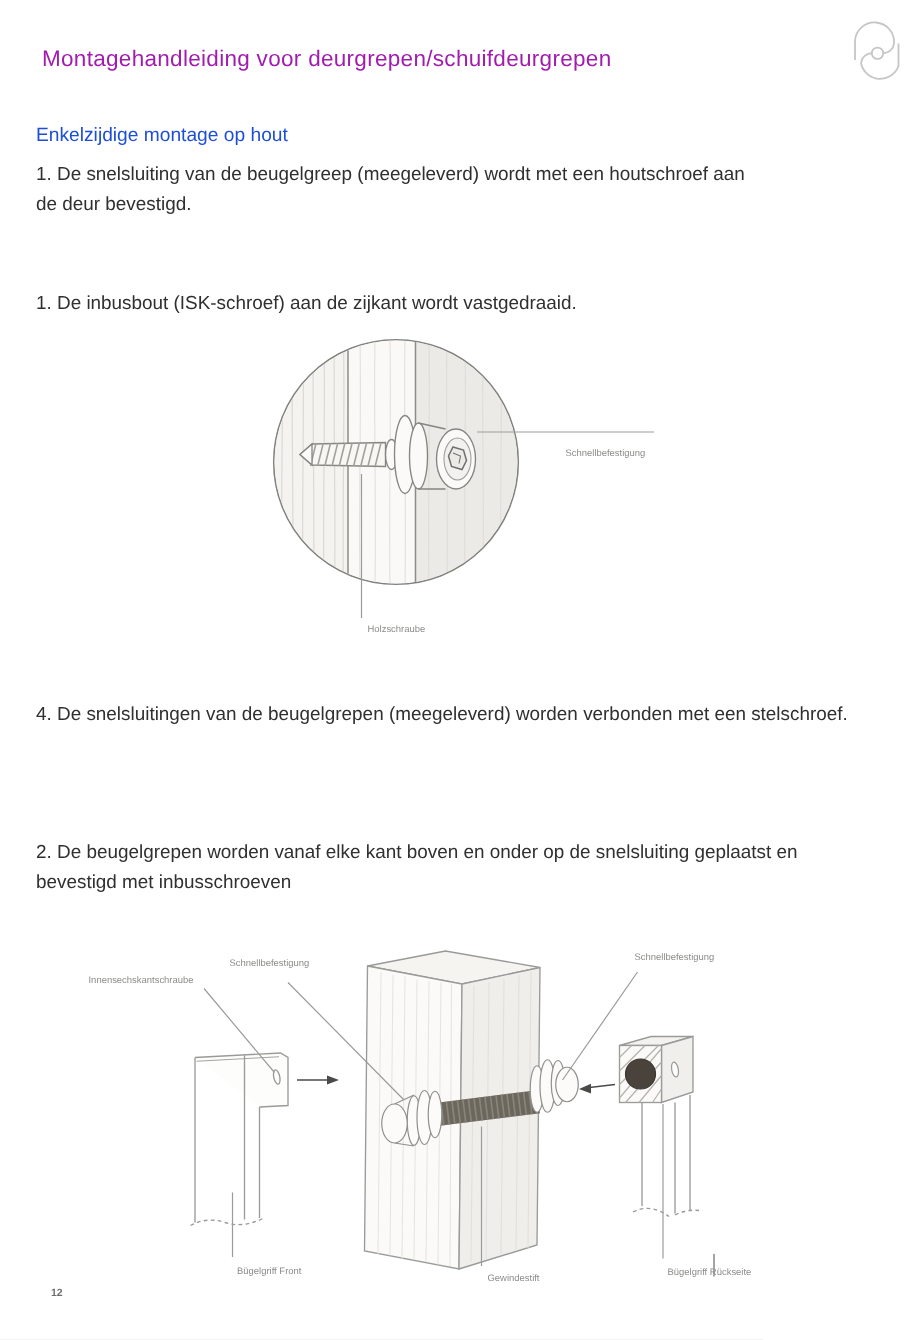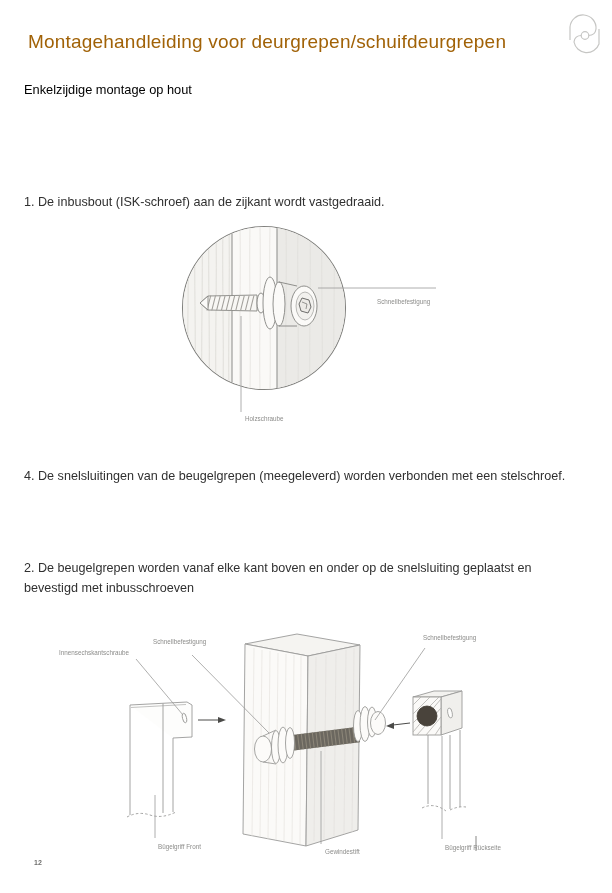"Montagehandleiding voor" .doc-title { color: #a16207 -> #a21caf; font-size: 19px -> 15px }
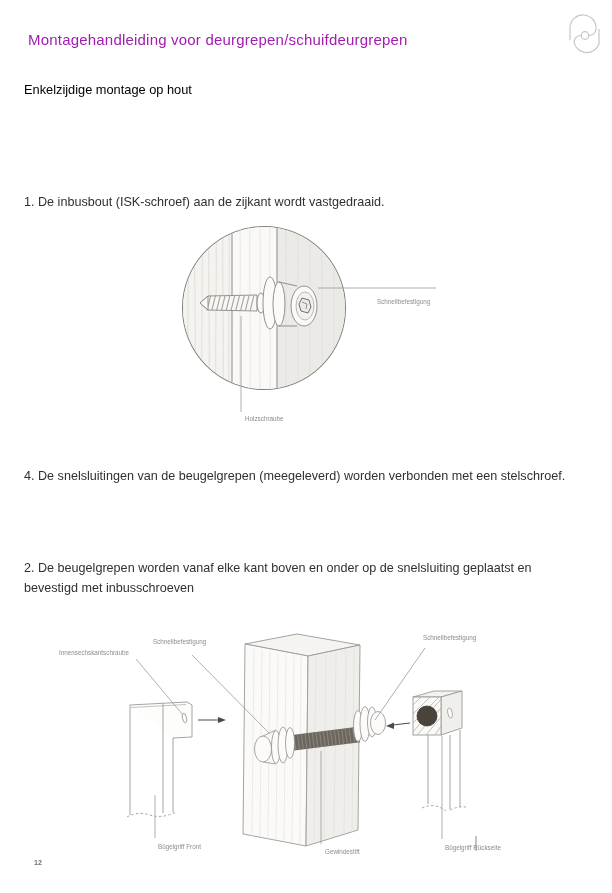"Enkelzijdige montage op hout" .sec-heading { color: #000000 -> #1d4ed8 }
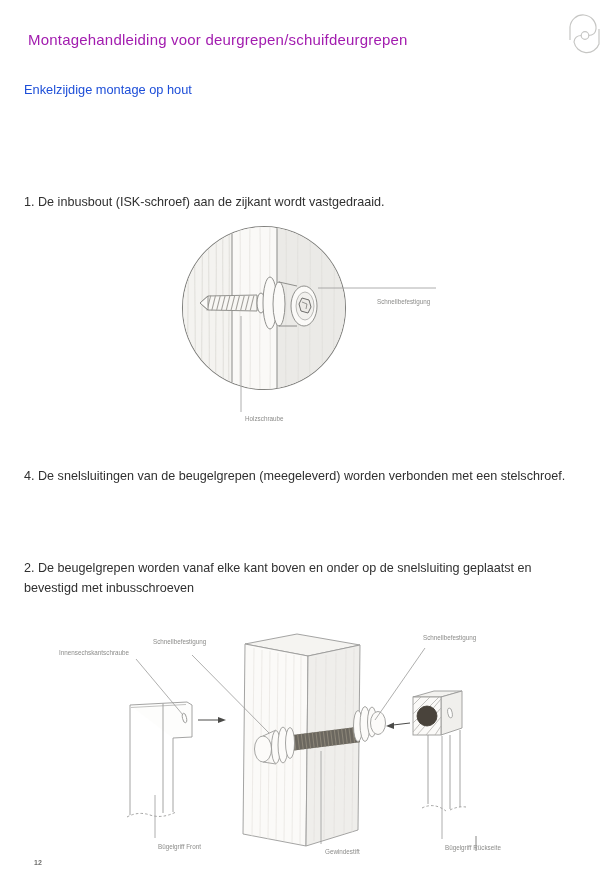"1. De snelsluiting van de" div.para { html: none -> <div> <div>1. De snelsluiting van de beugelgreep (meegeleverd) wordt met een houtschroef aan</div> <div>de deur bevestigd.</div> </div> }
